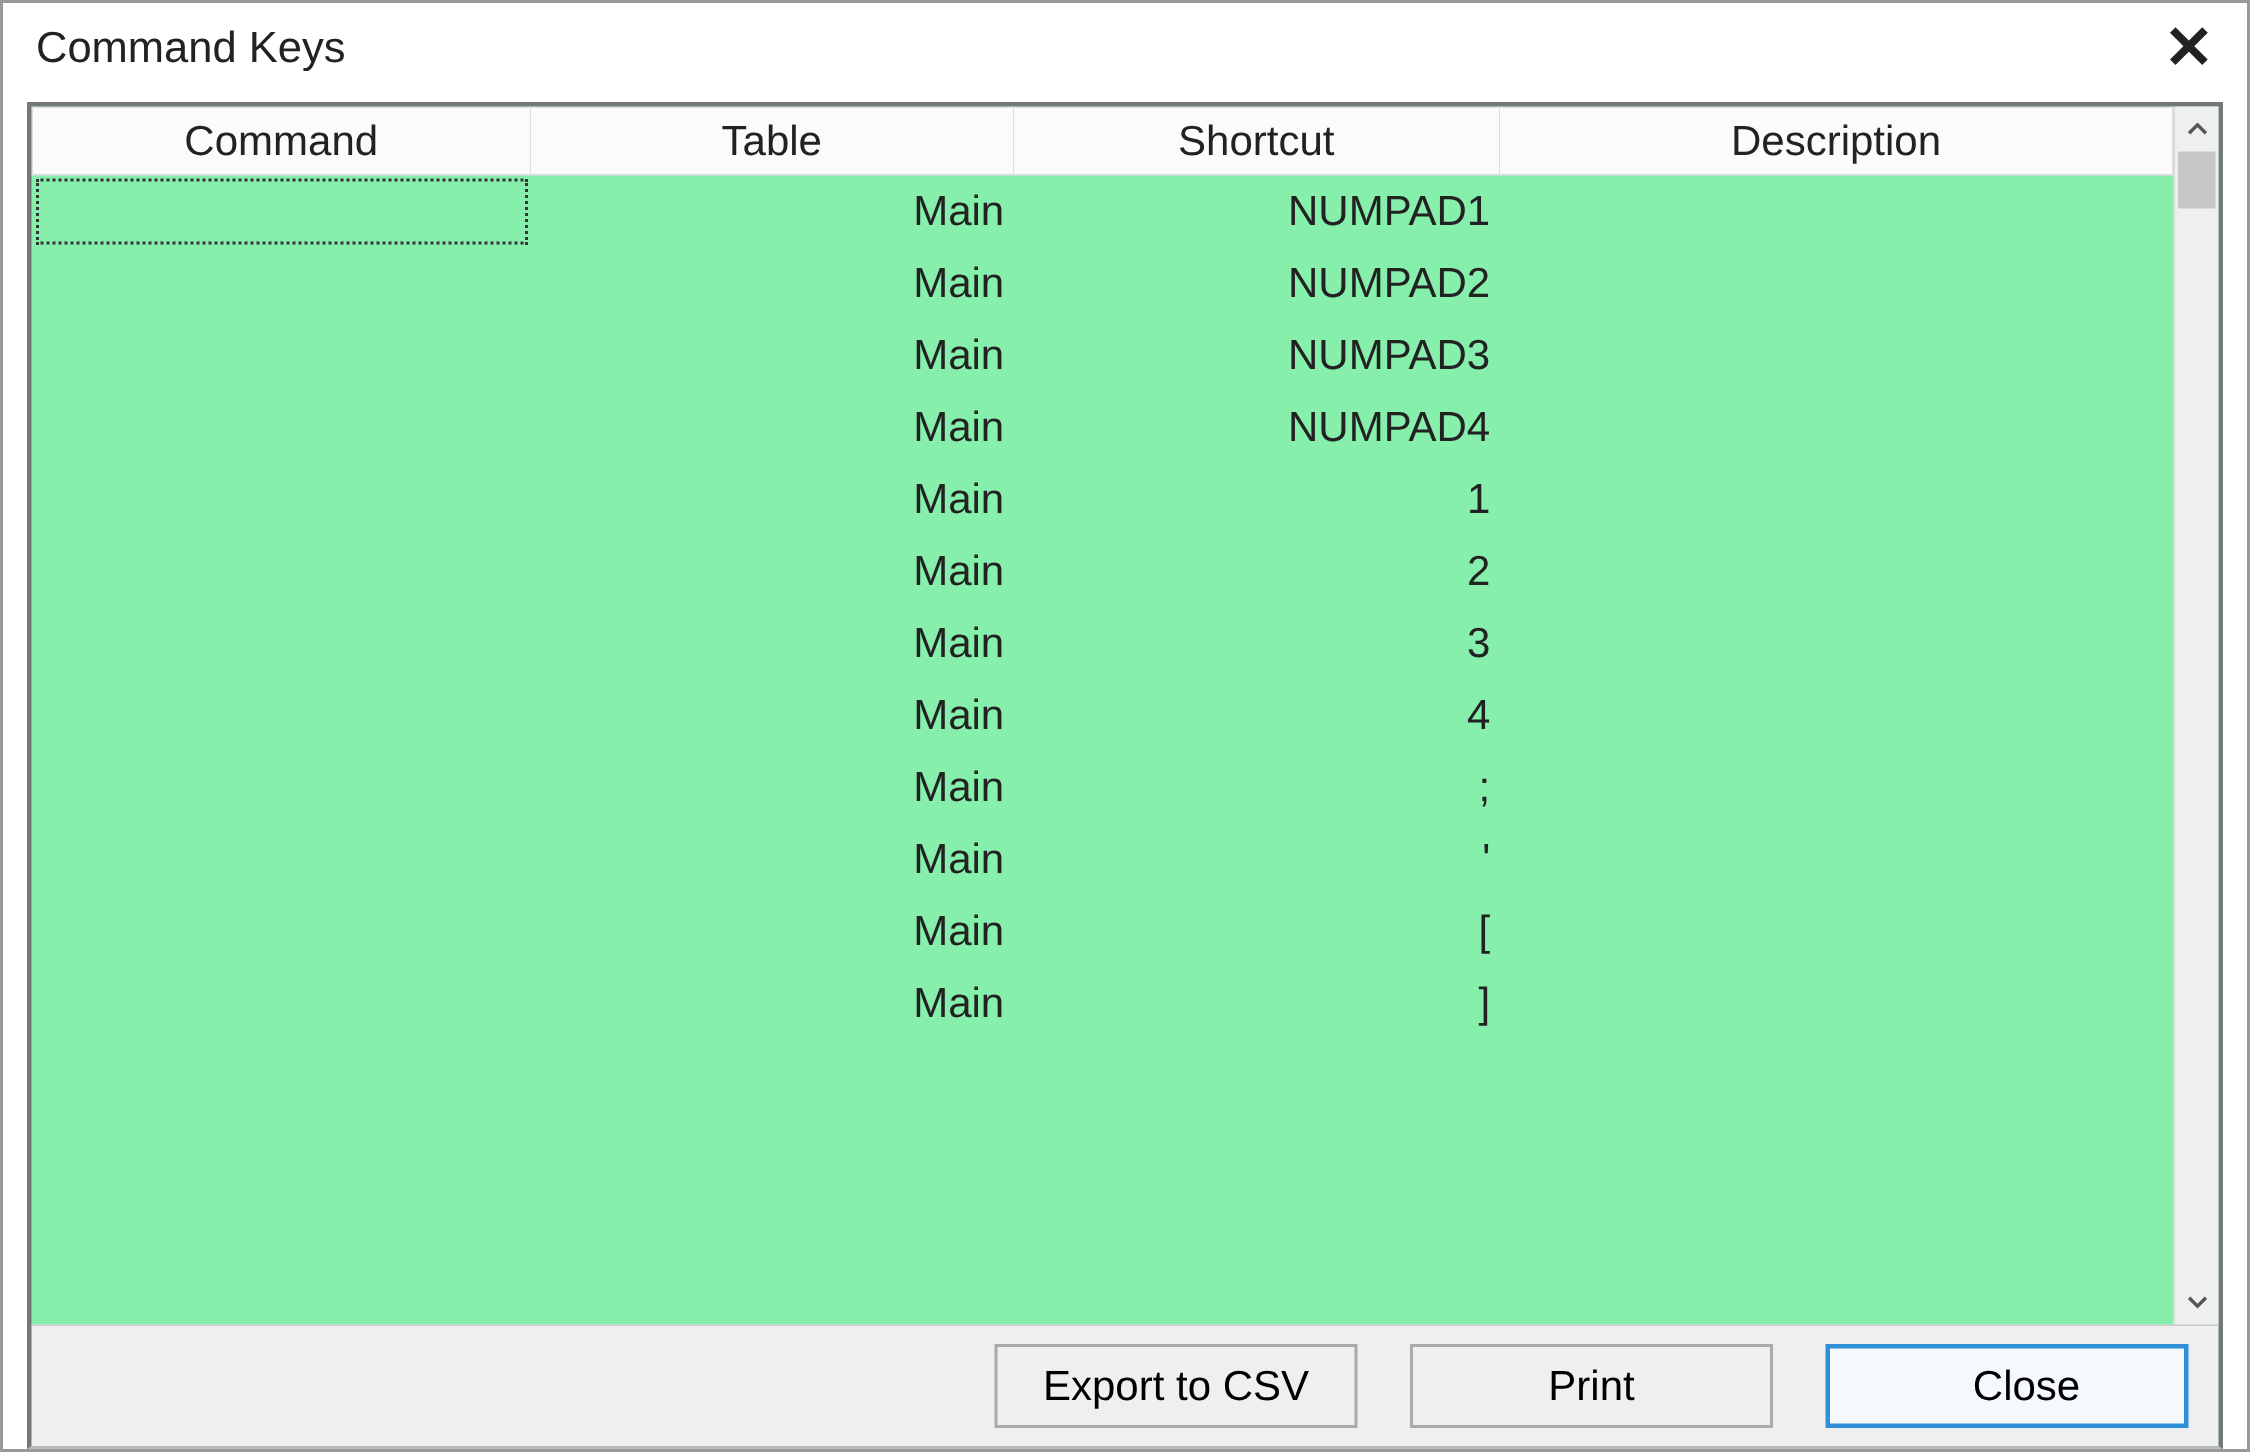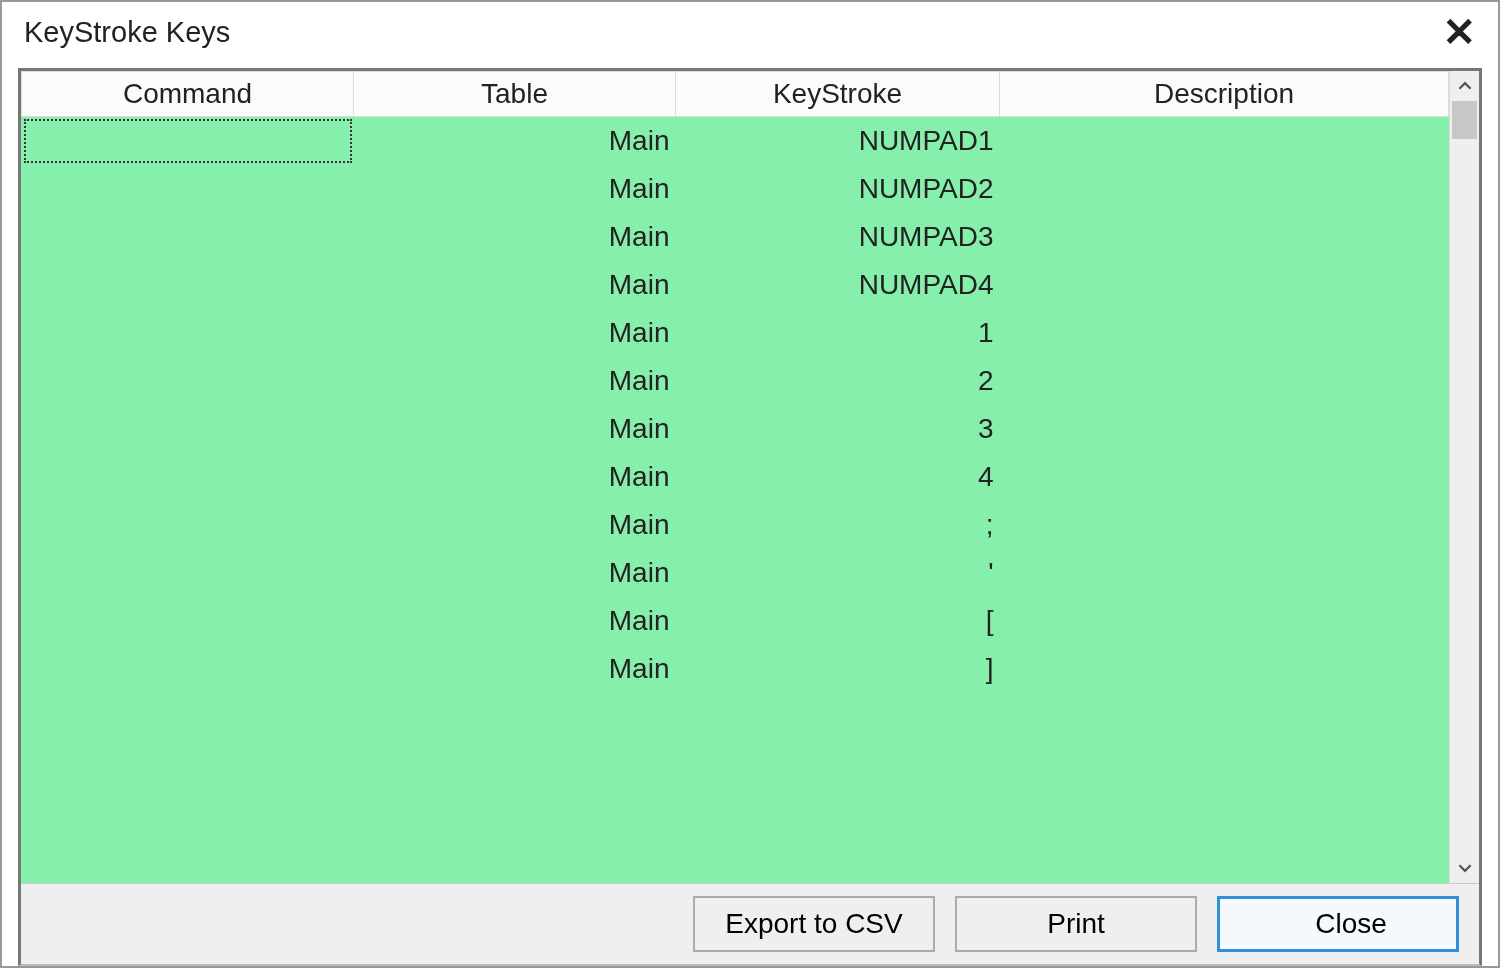"KeyStroke Keys" span { text: KeyStroke -> Command }
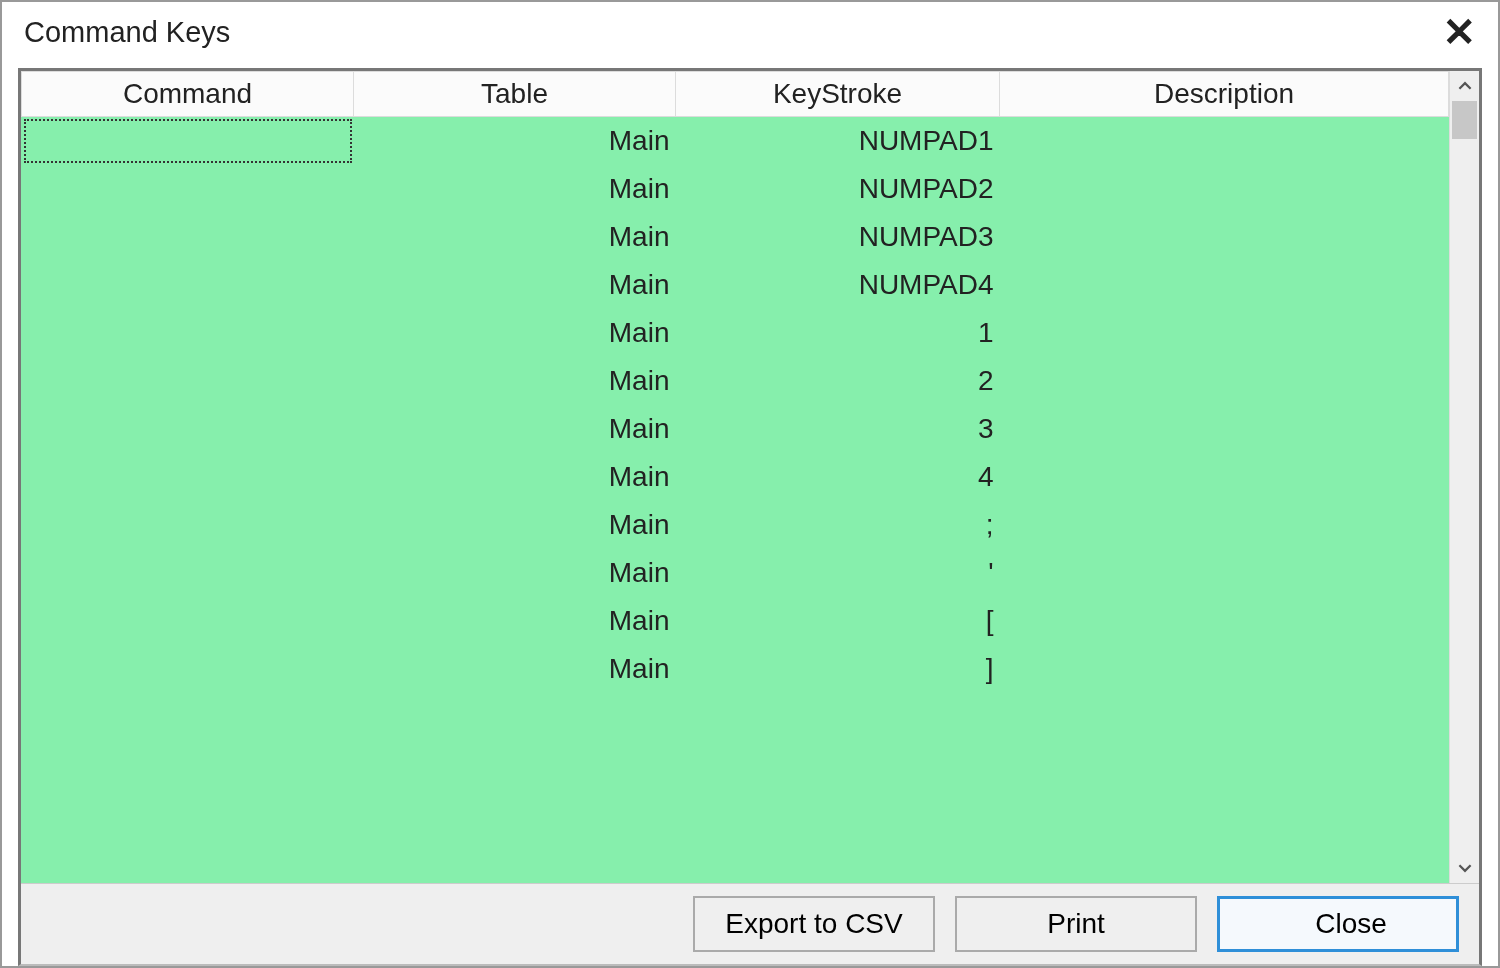"KeyStroke" th { text: KeyStroke -> Shortcut }
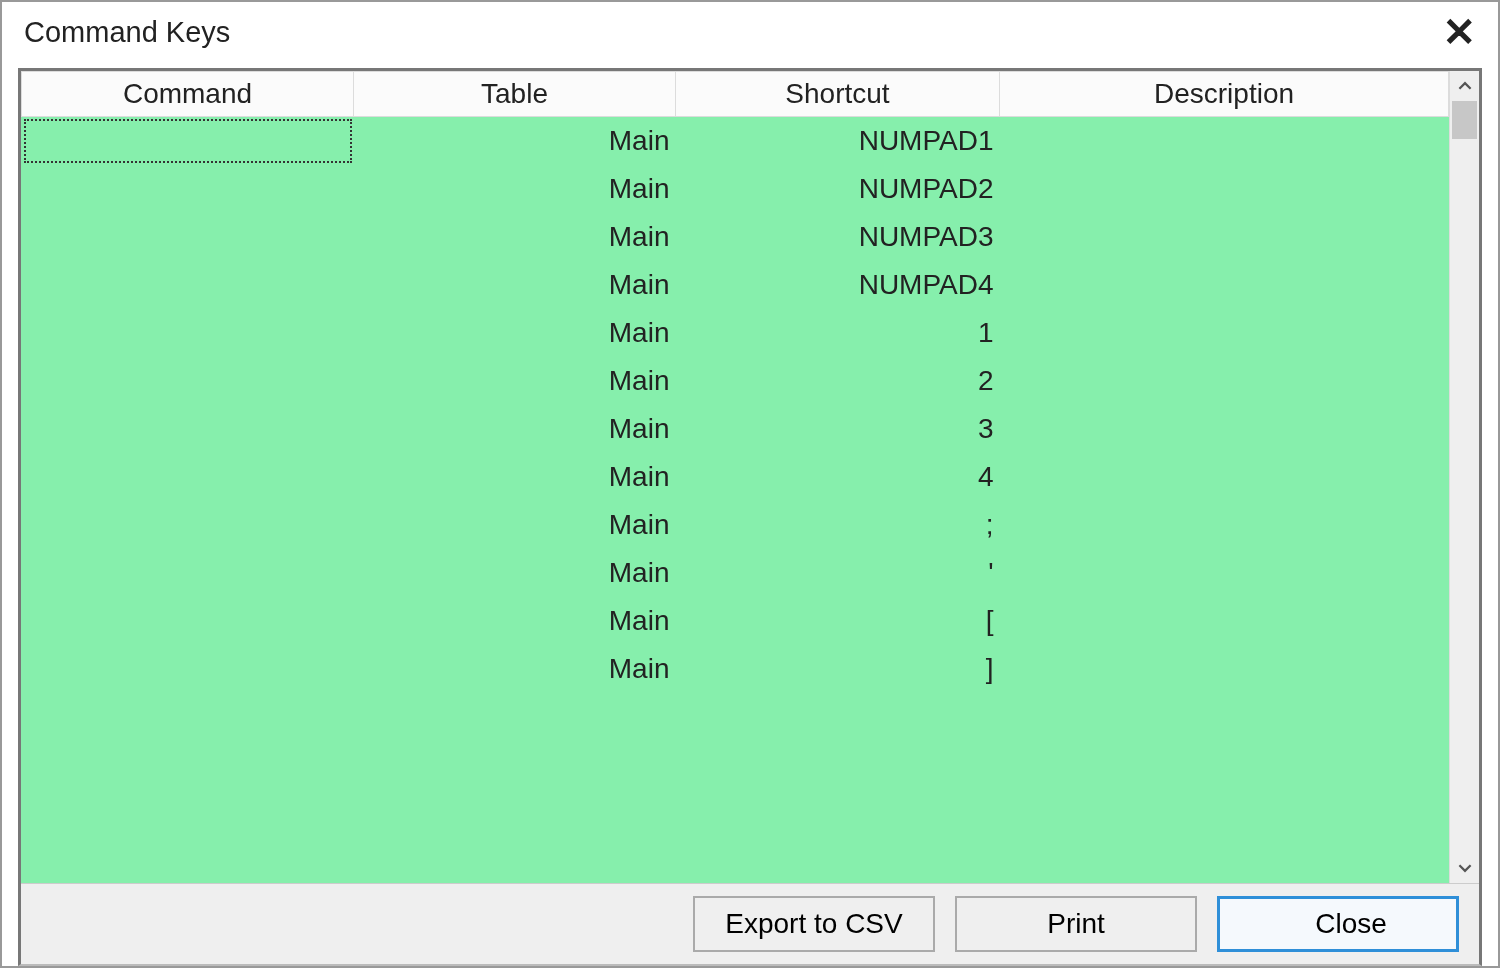"Export to CSV" .buttonbar { gap: 20px -> 35px }
